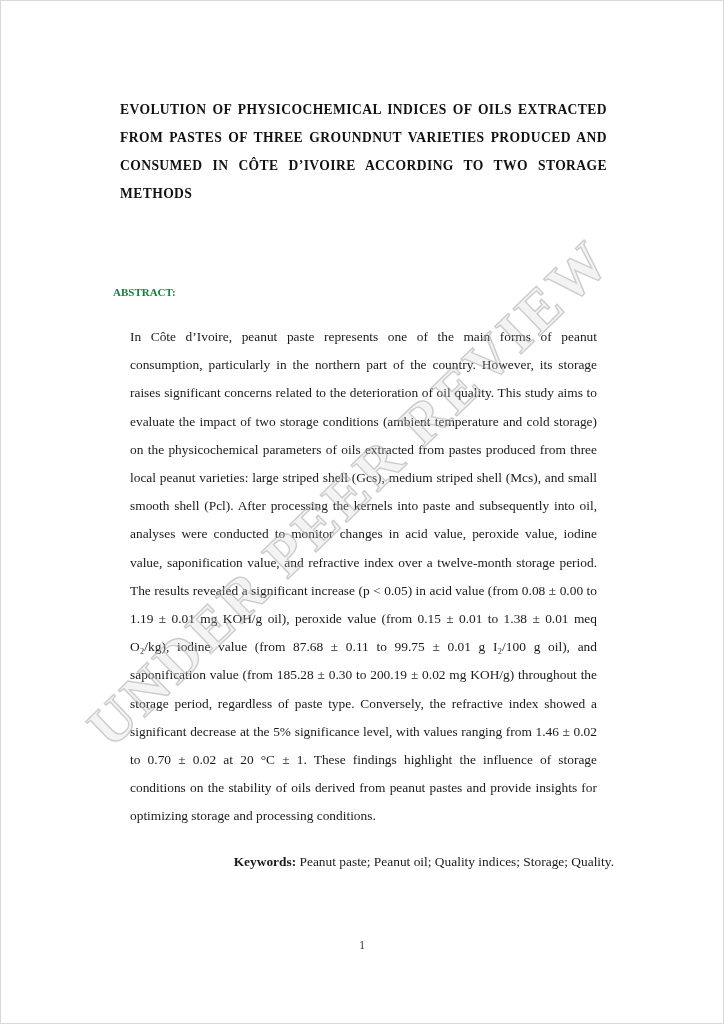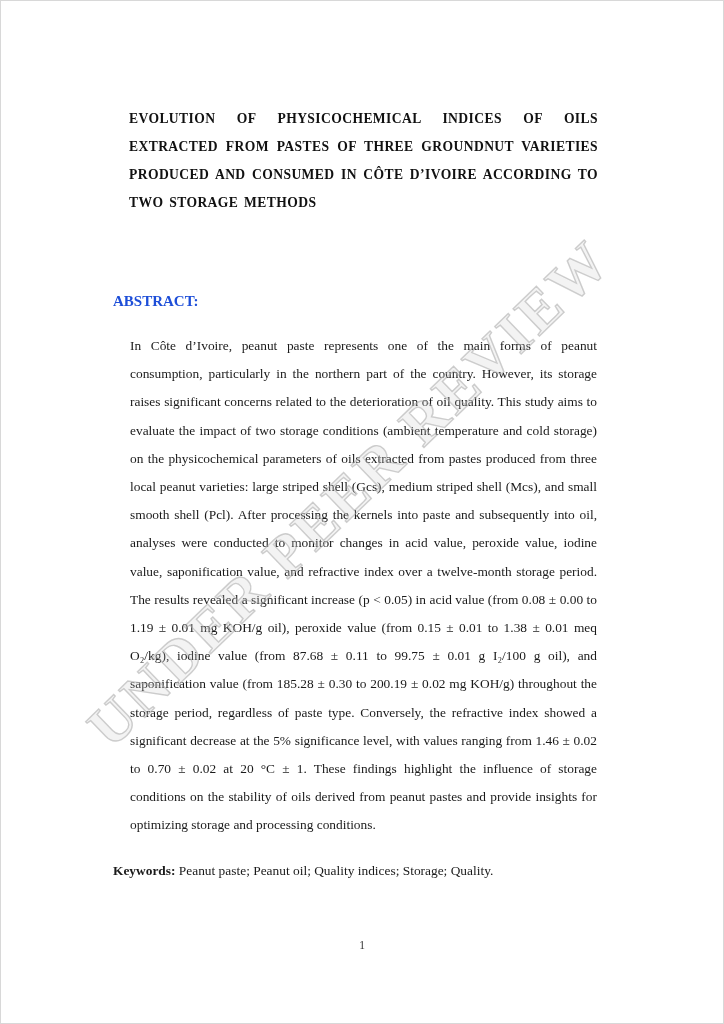"EVOLUTION OF PHYSICOCHEMICAL INDICES OF" .title { margin: 16px -> 7px }
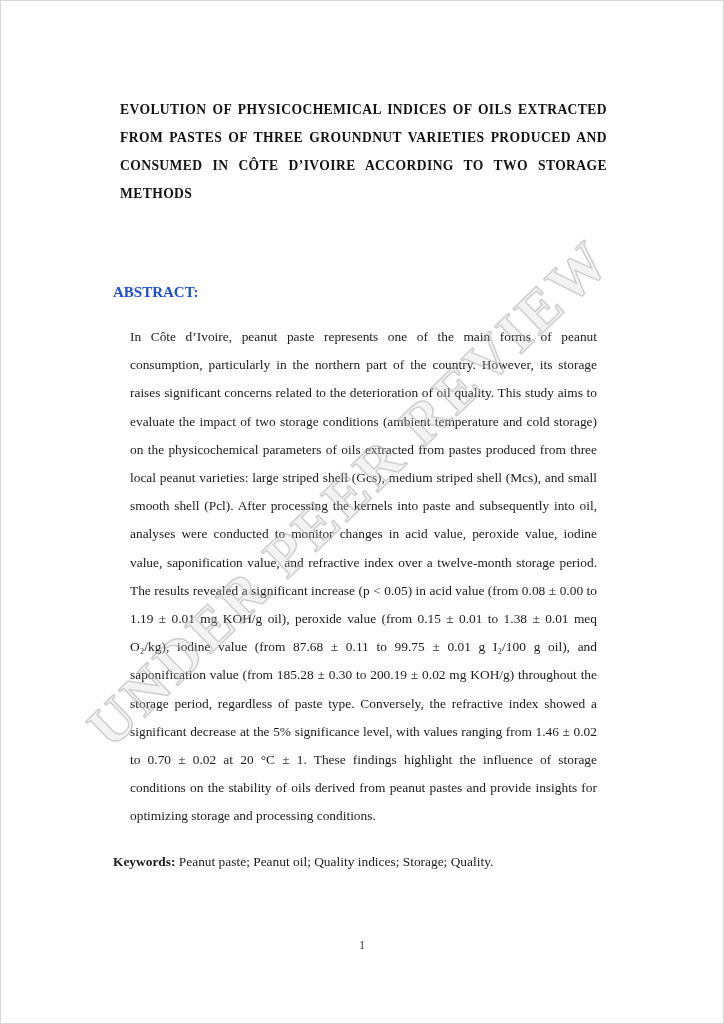"ABSTRACT:" .abstract-heading { color: #1d4ed8 -> #15803d; font-size: 15px -> 11px }
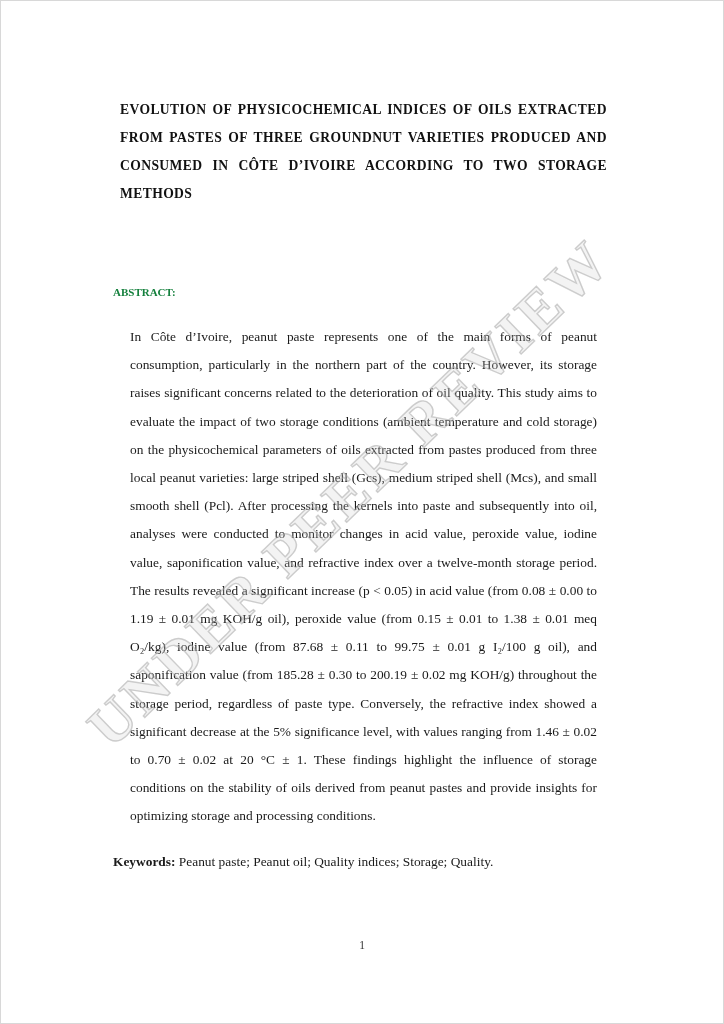"Keywords: Peanut paste; Peanut oil;" .keywords { text-align: none -> right }
